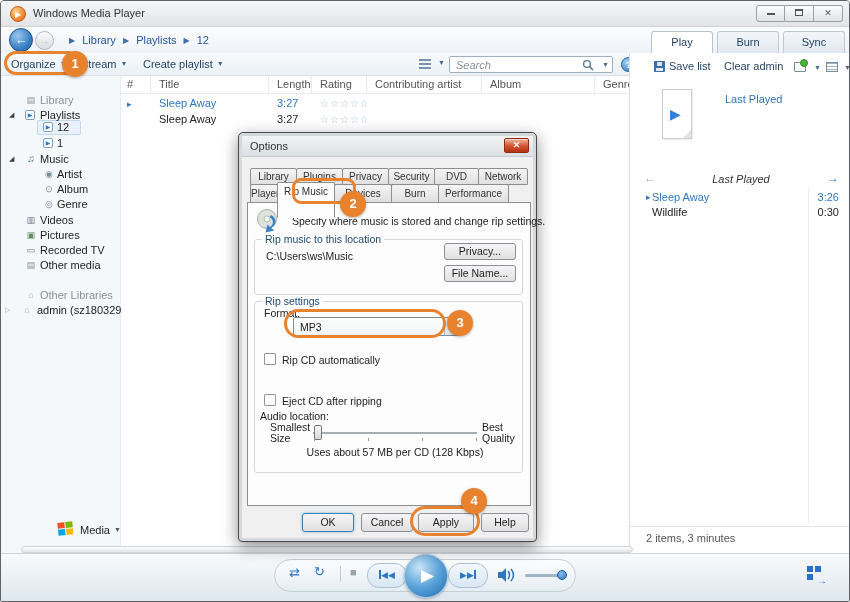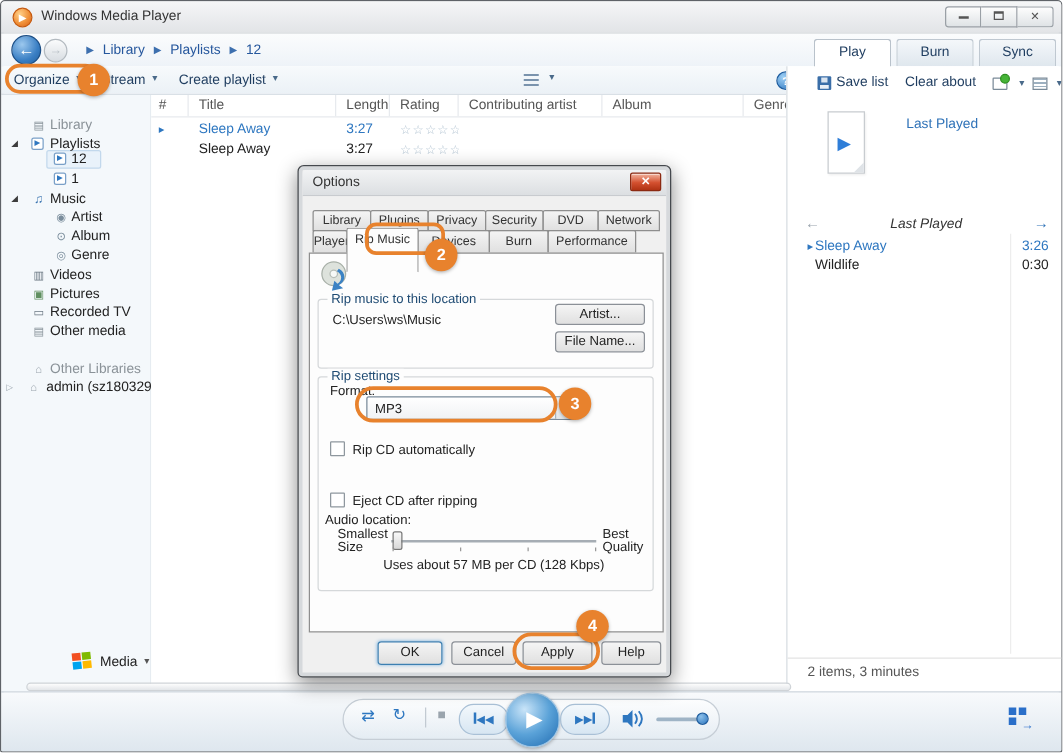"Search" div.searchbox { html: none -> <div> <input> <svg> <circle></circle> <line></line> </svg> <span>▼</span> </div> }
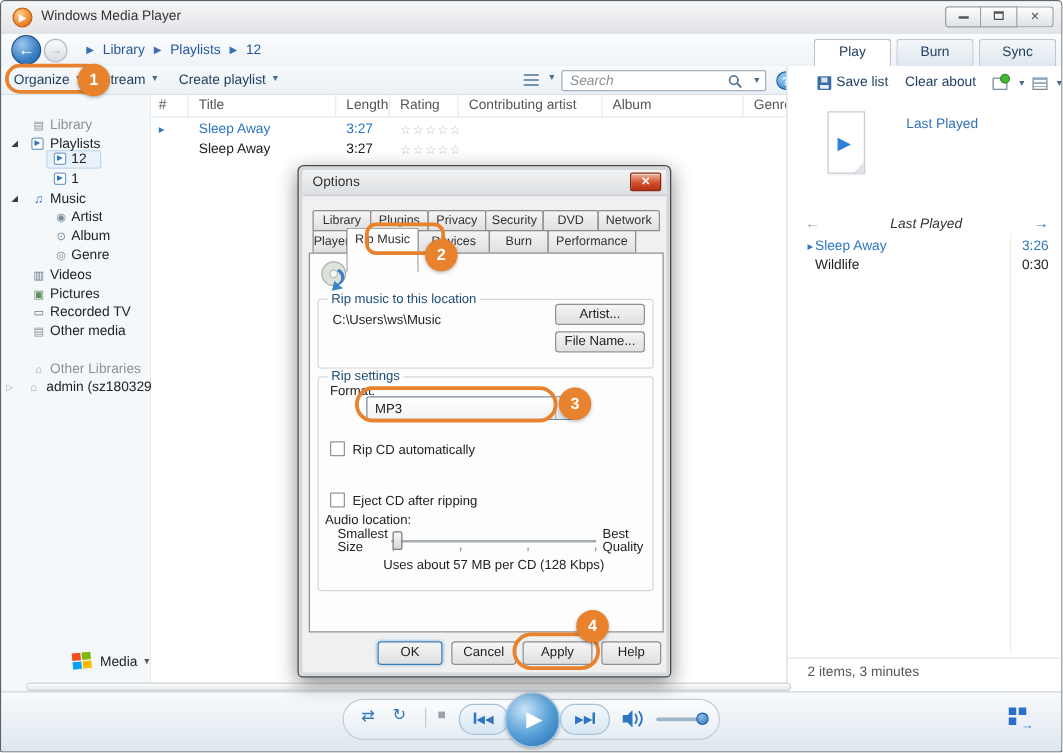"Clear about" span.rp-text { text: about -> admin }
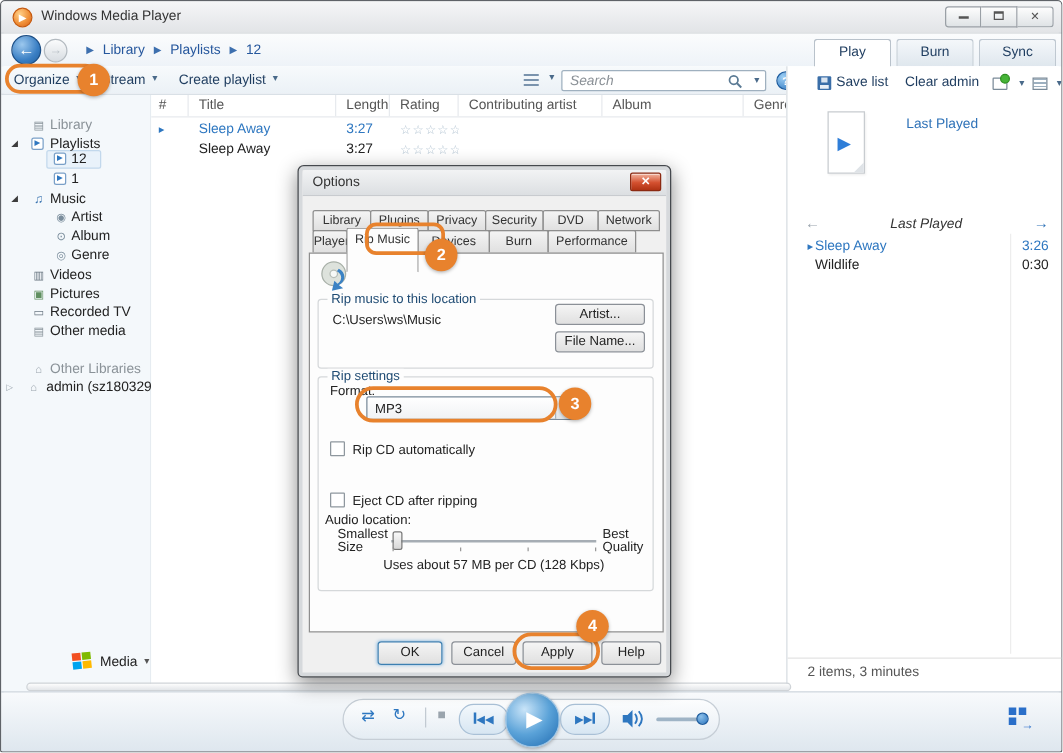"Specify where music is stored" span.dtext { html: none -> <span>Specify where music is stored and change rip settings.</span> }
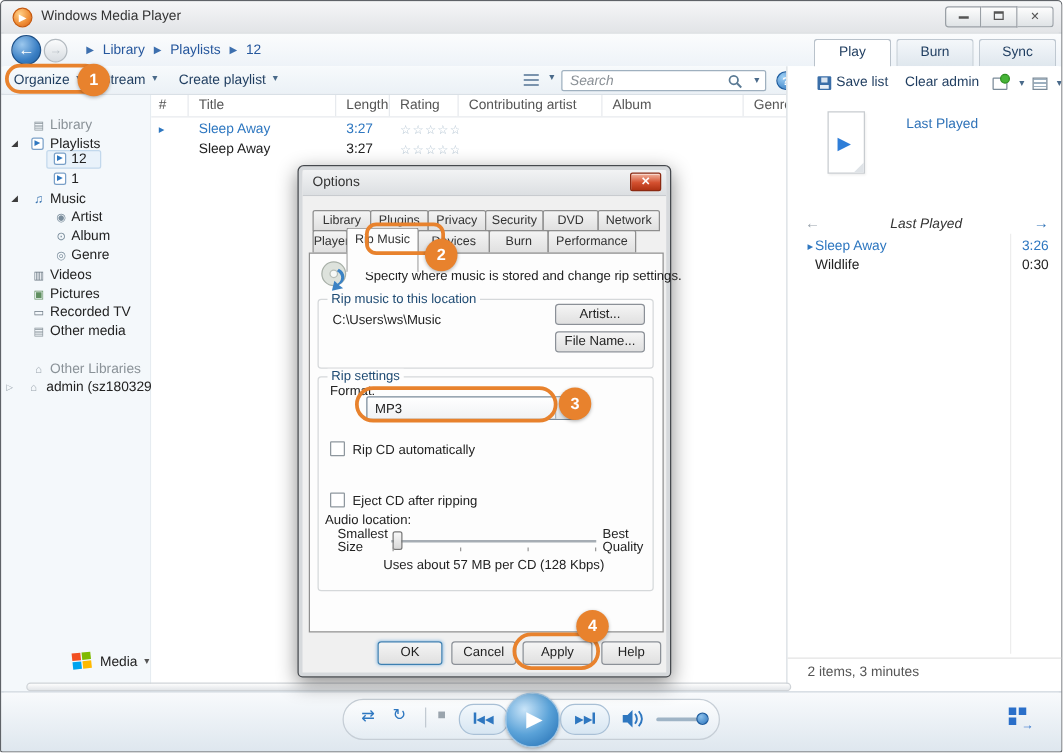"Artist..." span.dbtn { text: Artist -> Privacy }
